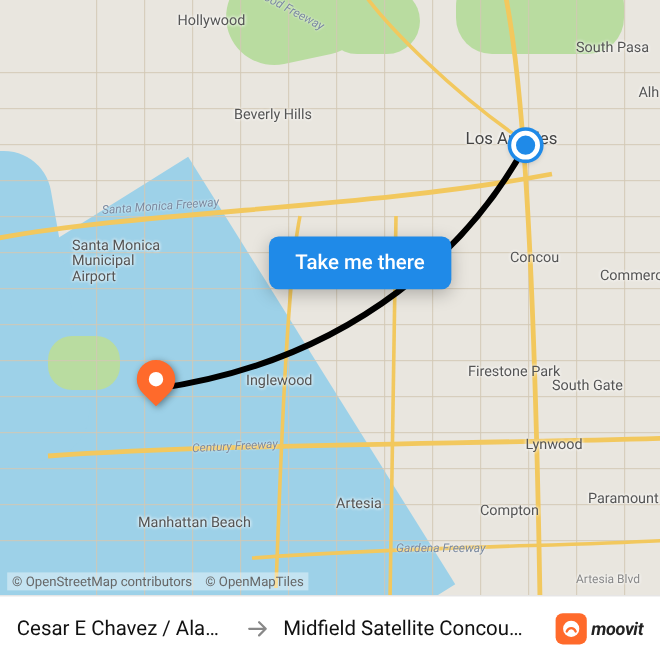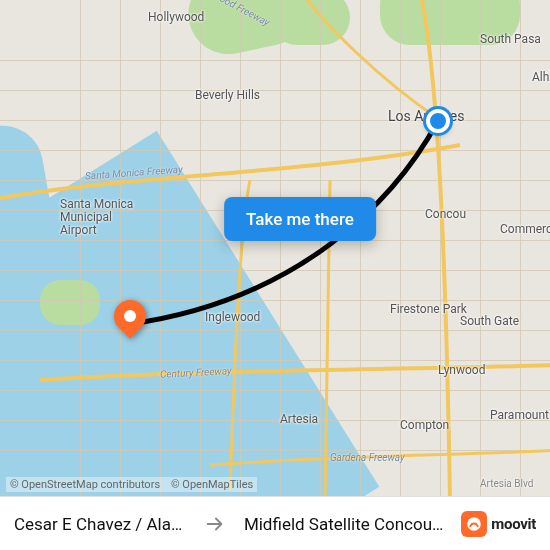"Manhattan Beach" div.citylabel { html: none -> <div>Manhattan Beach</div> }
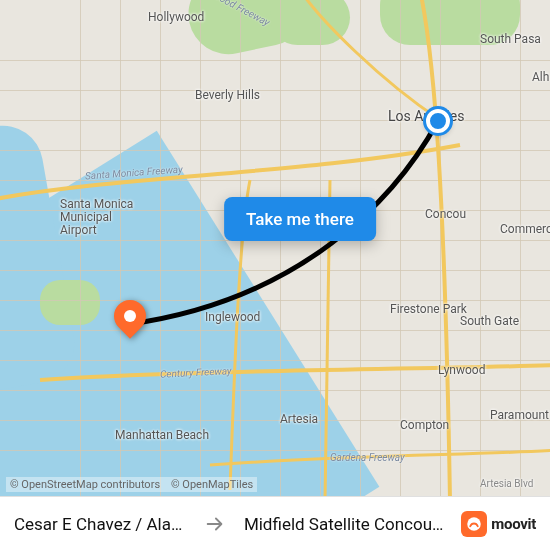"Midfield Satellite Concou…" .loc.to { text-align: center -> none }
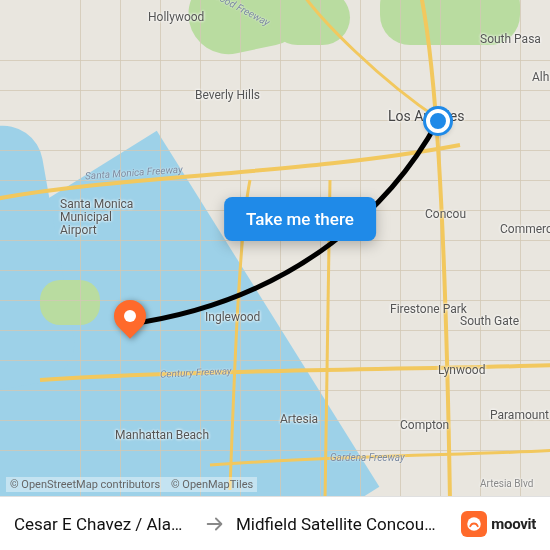"moovit" .moovit { font-style: none -> italic }
